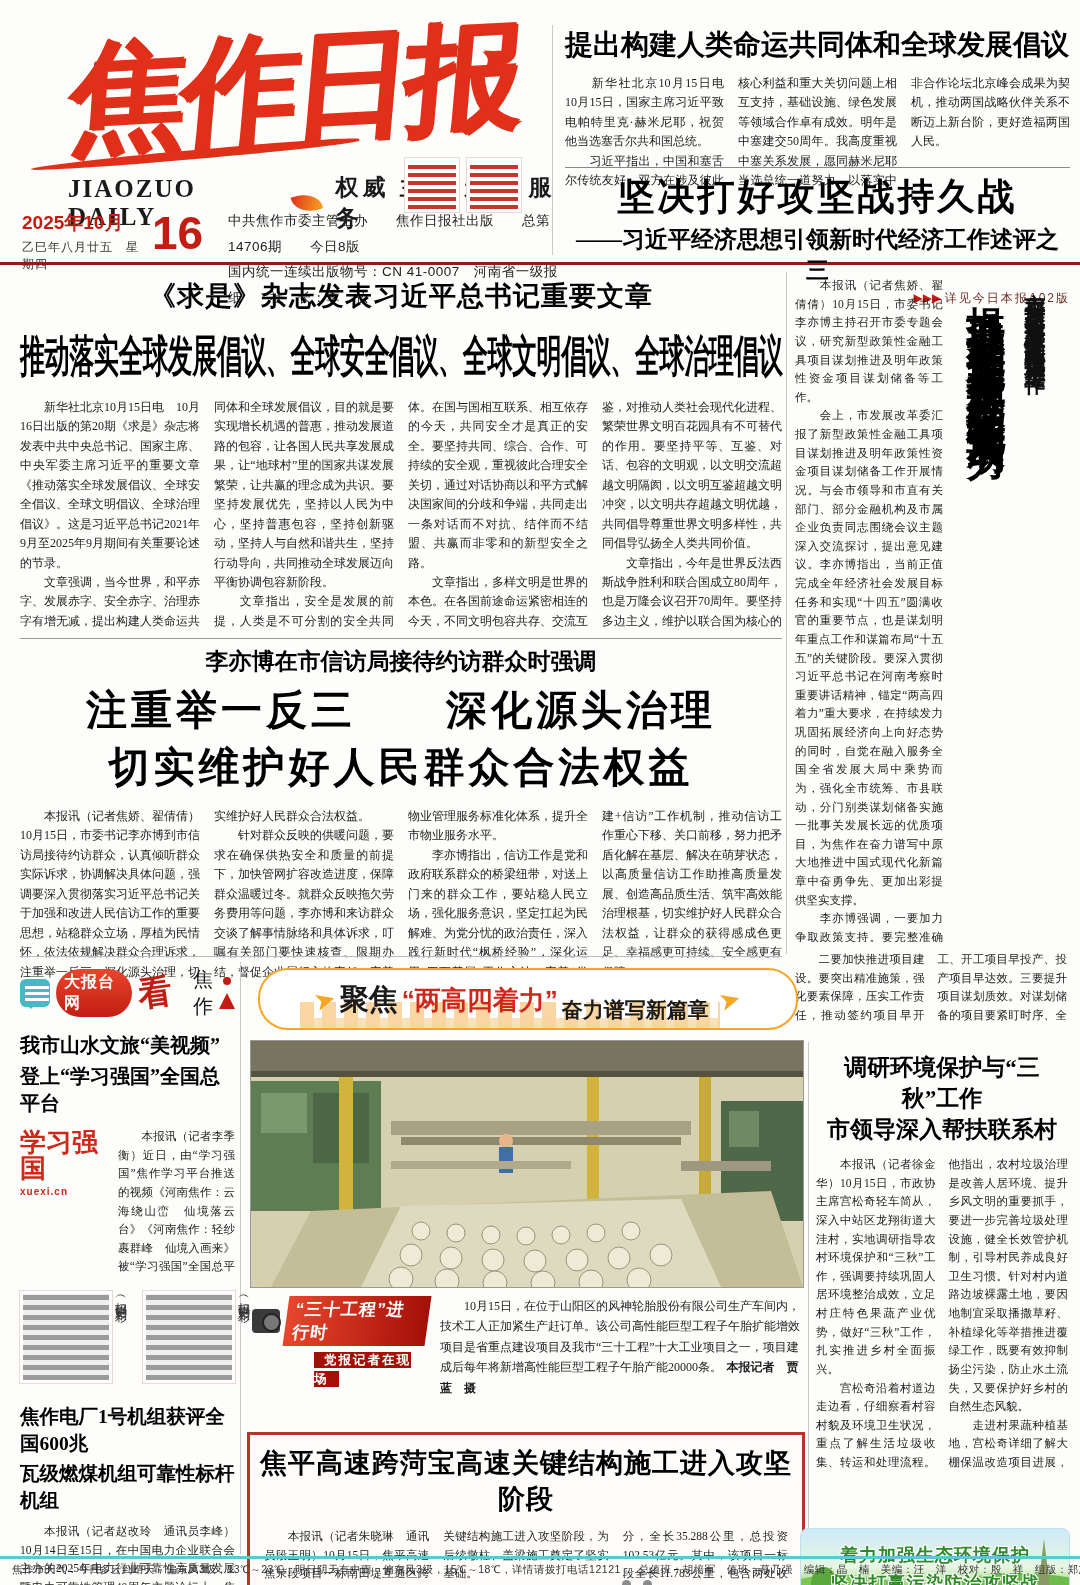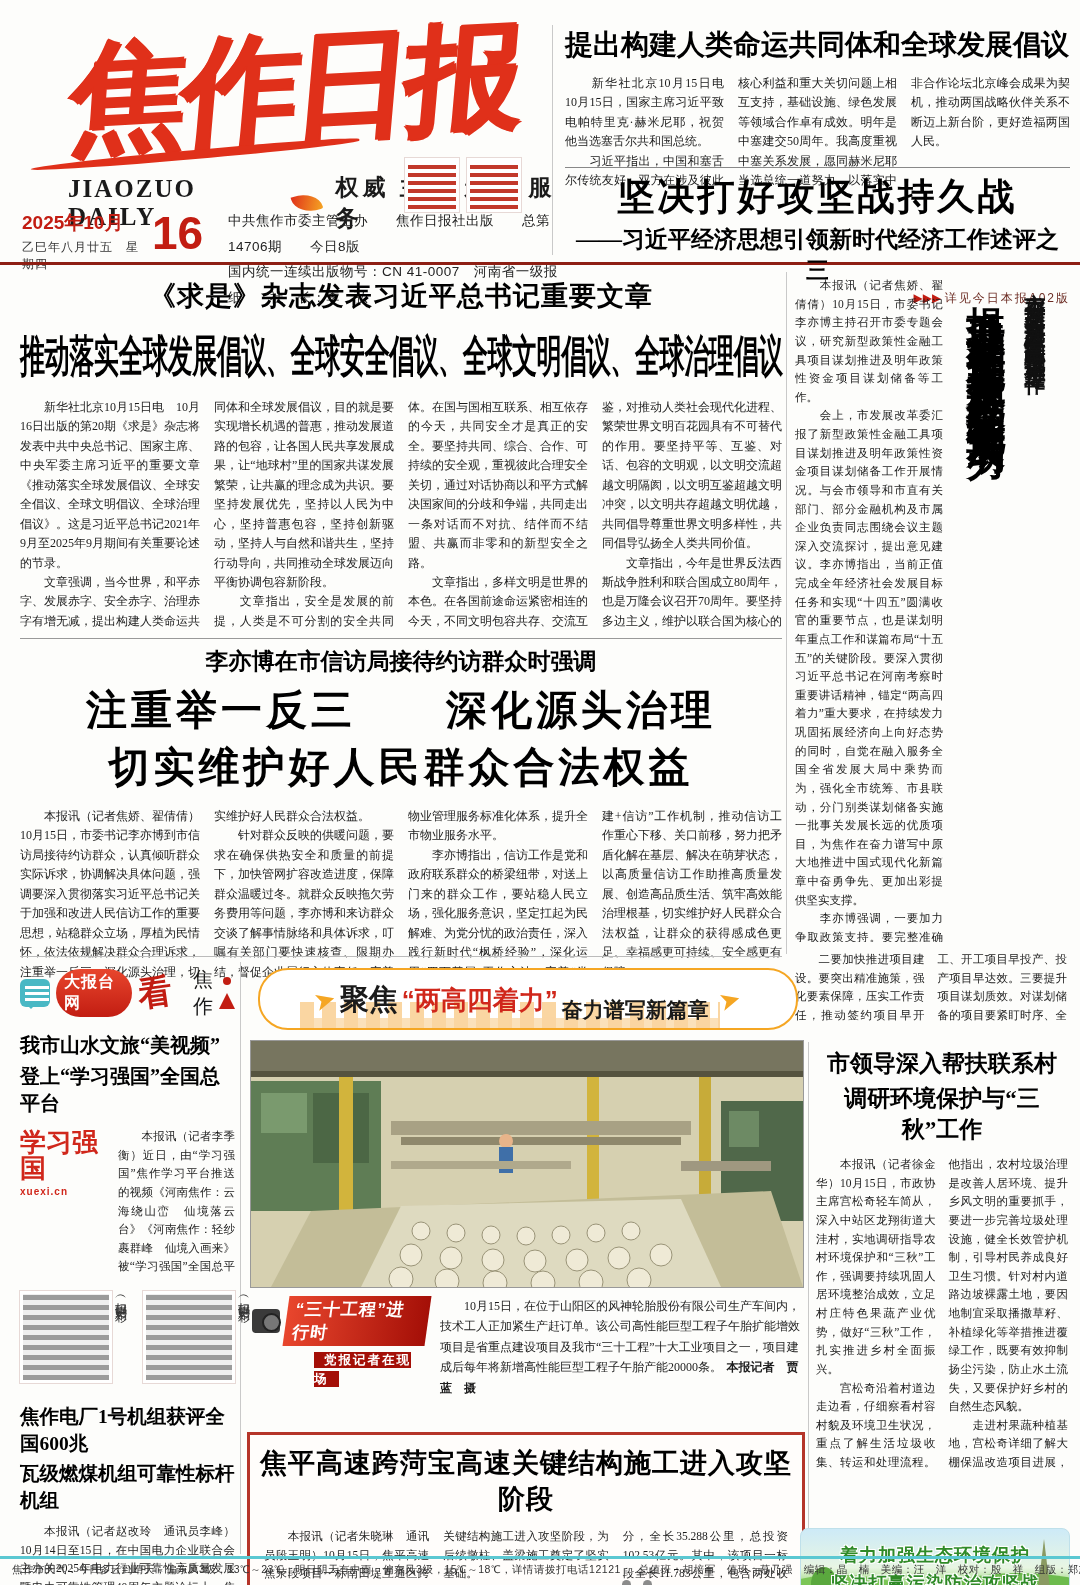"市领导深入帮扶联系村" div.serifhead { order: before "调研环境保护与“三秋”工作" -> after "调研环境保护与“三秋”工作" }
